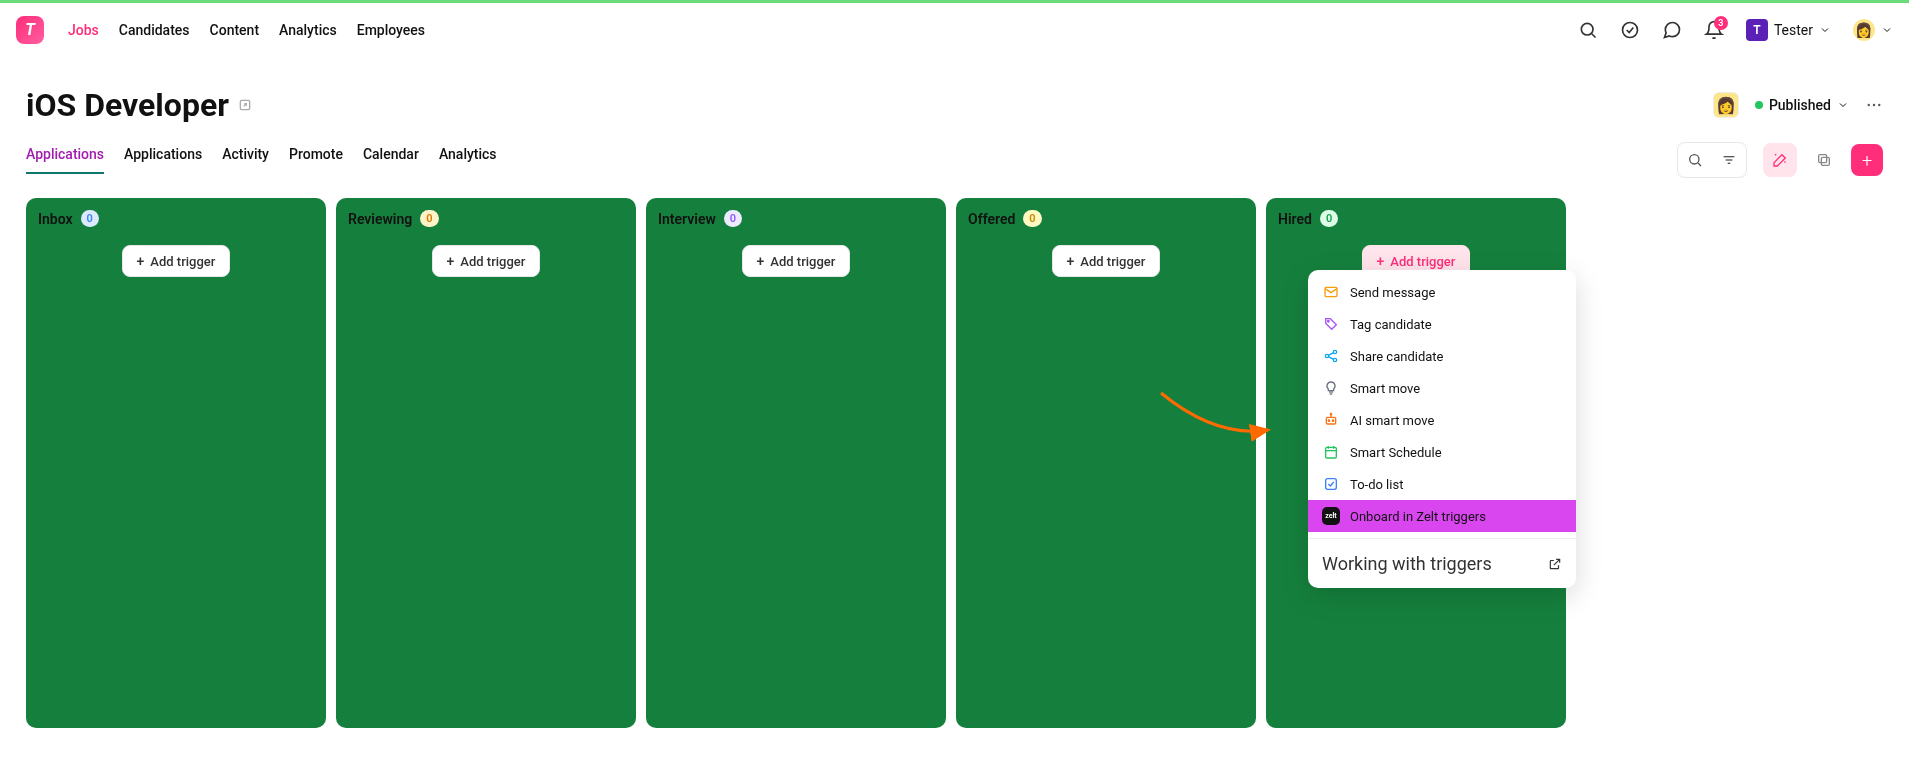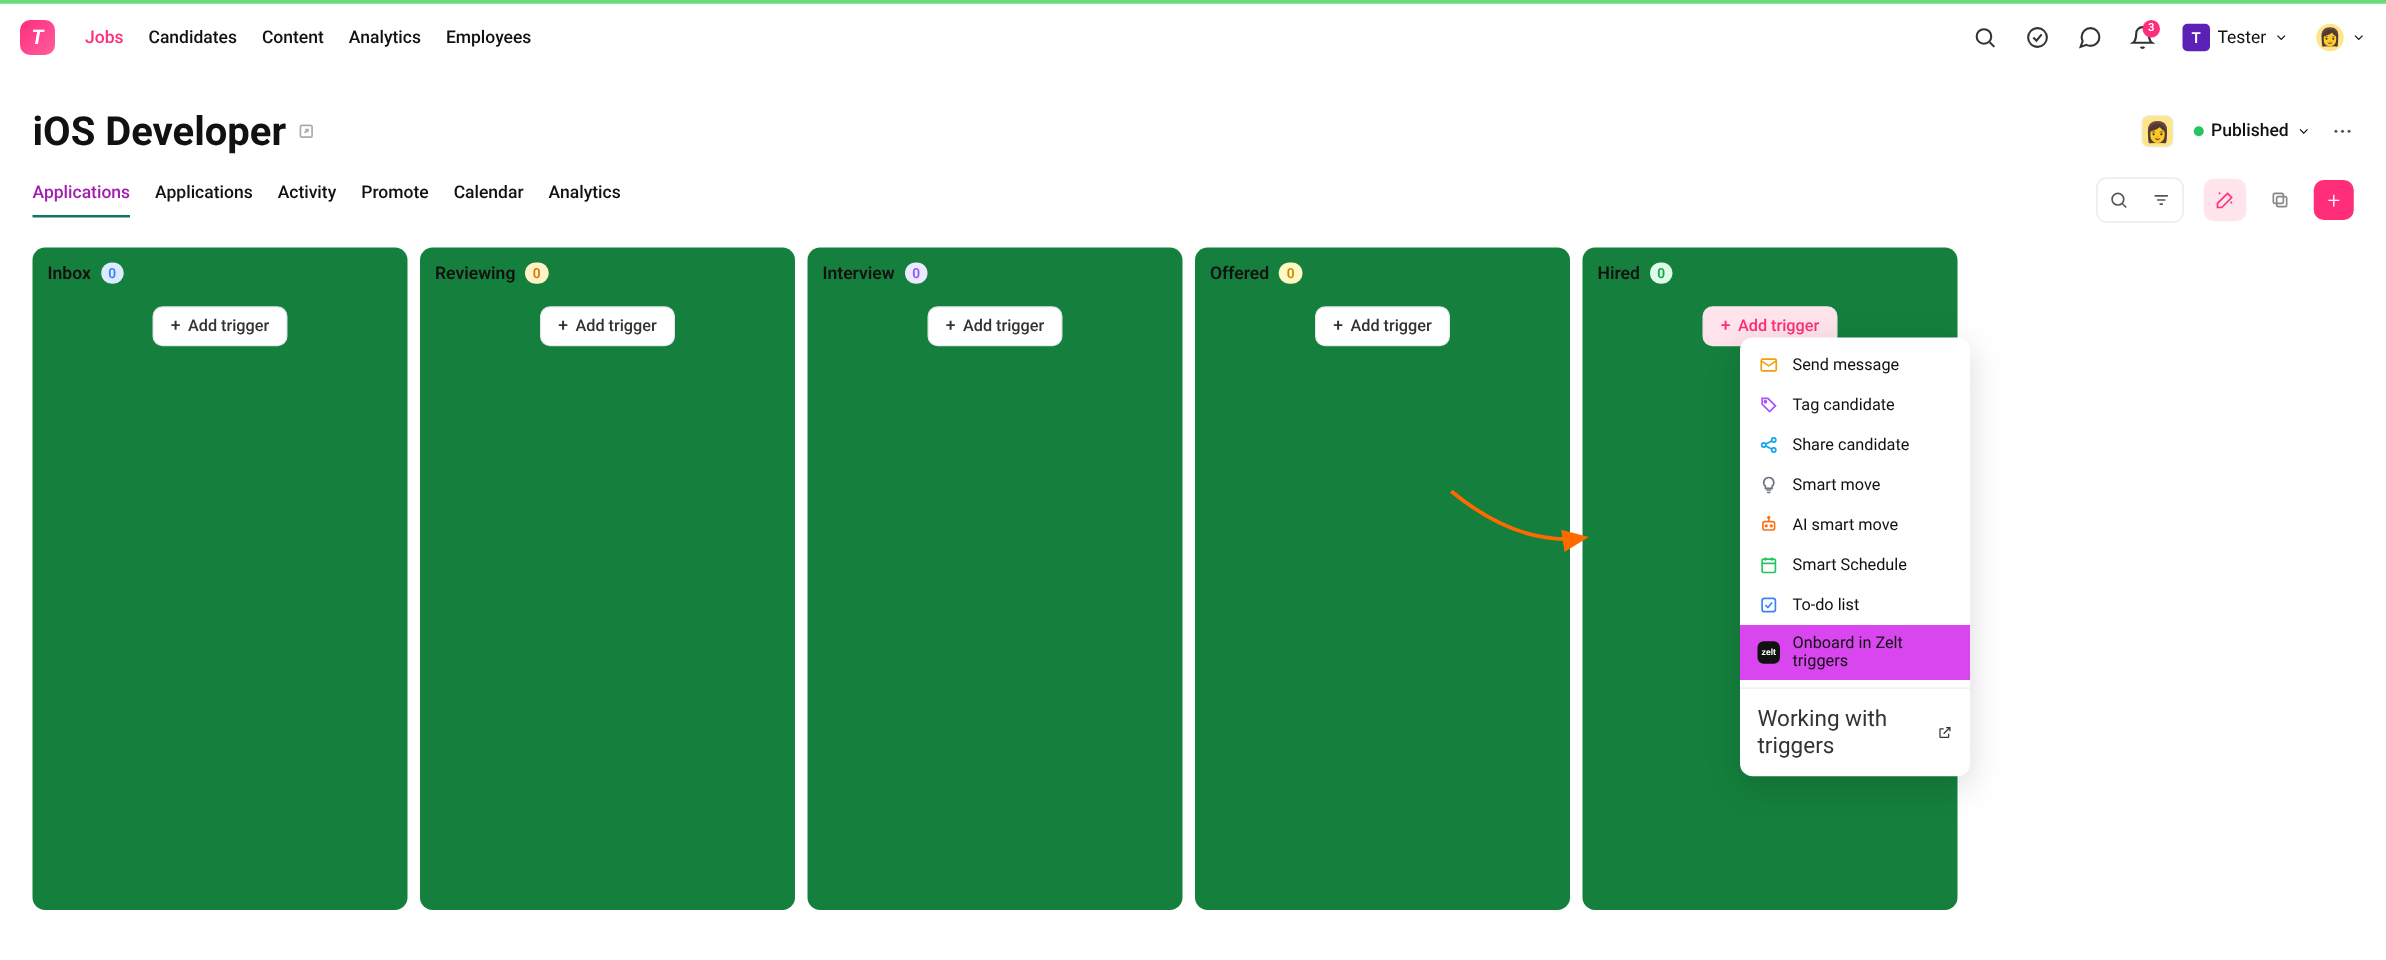"Send message" .dropdown { width: 184px -> 268px }
